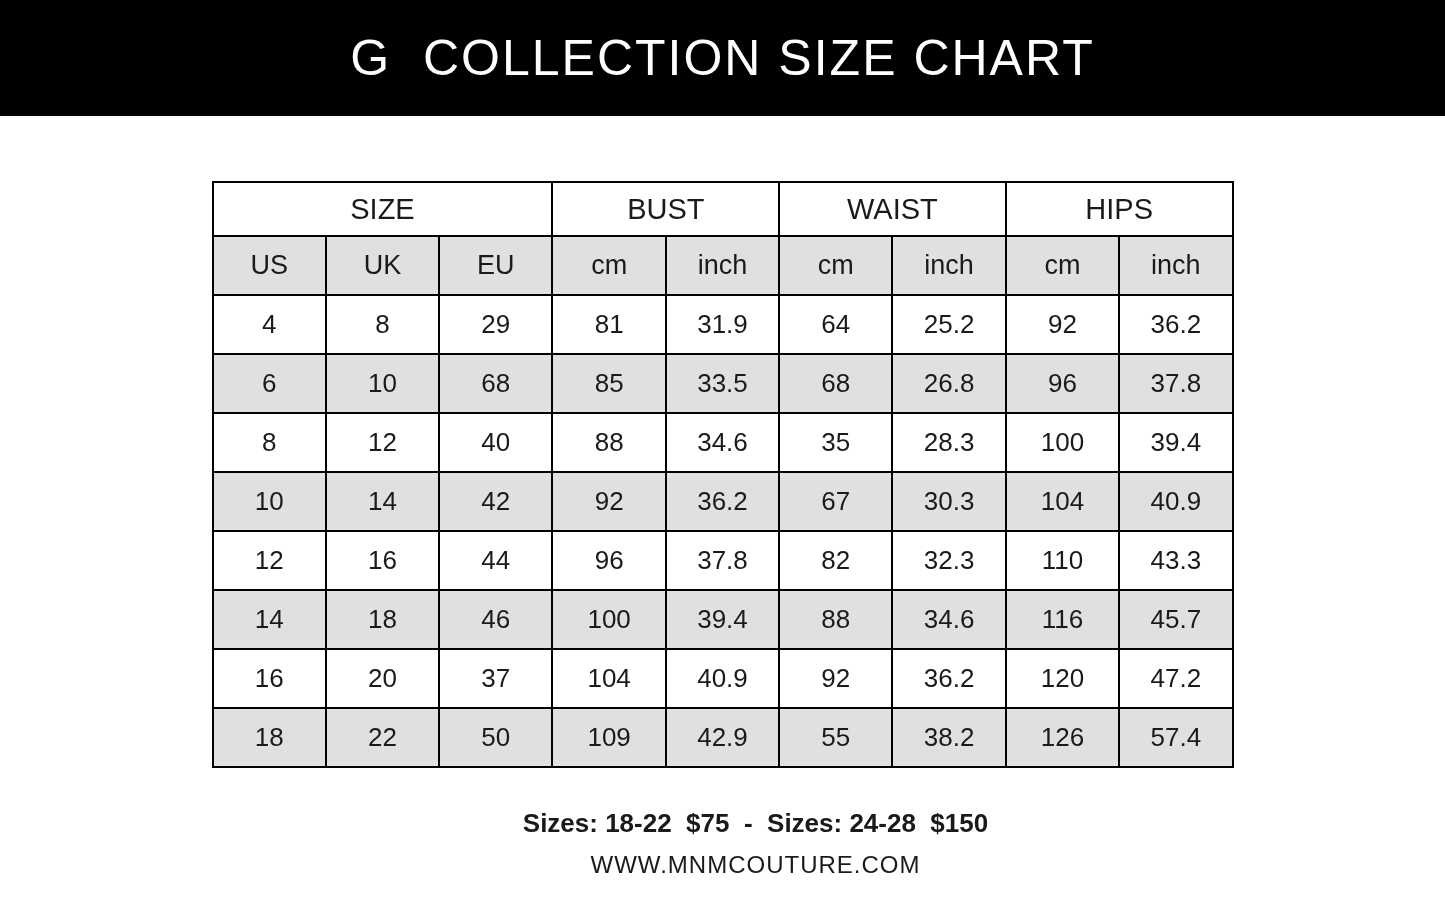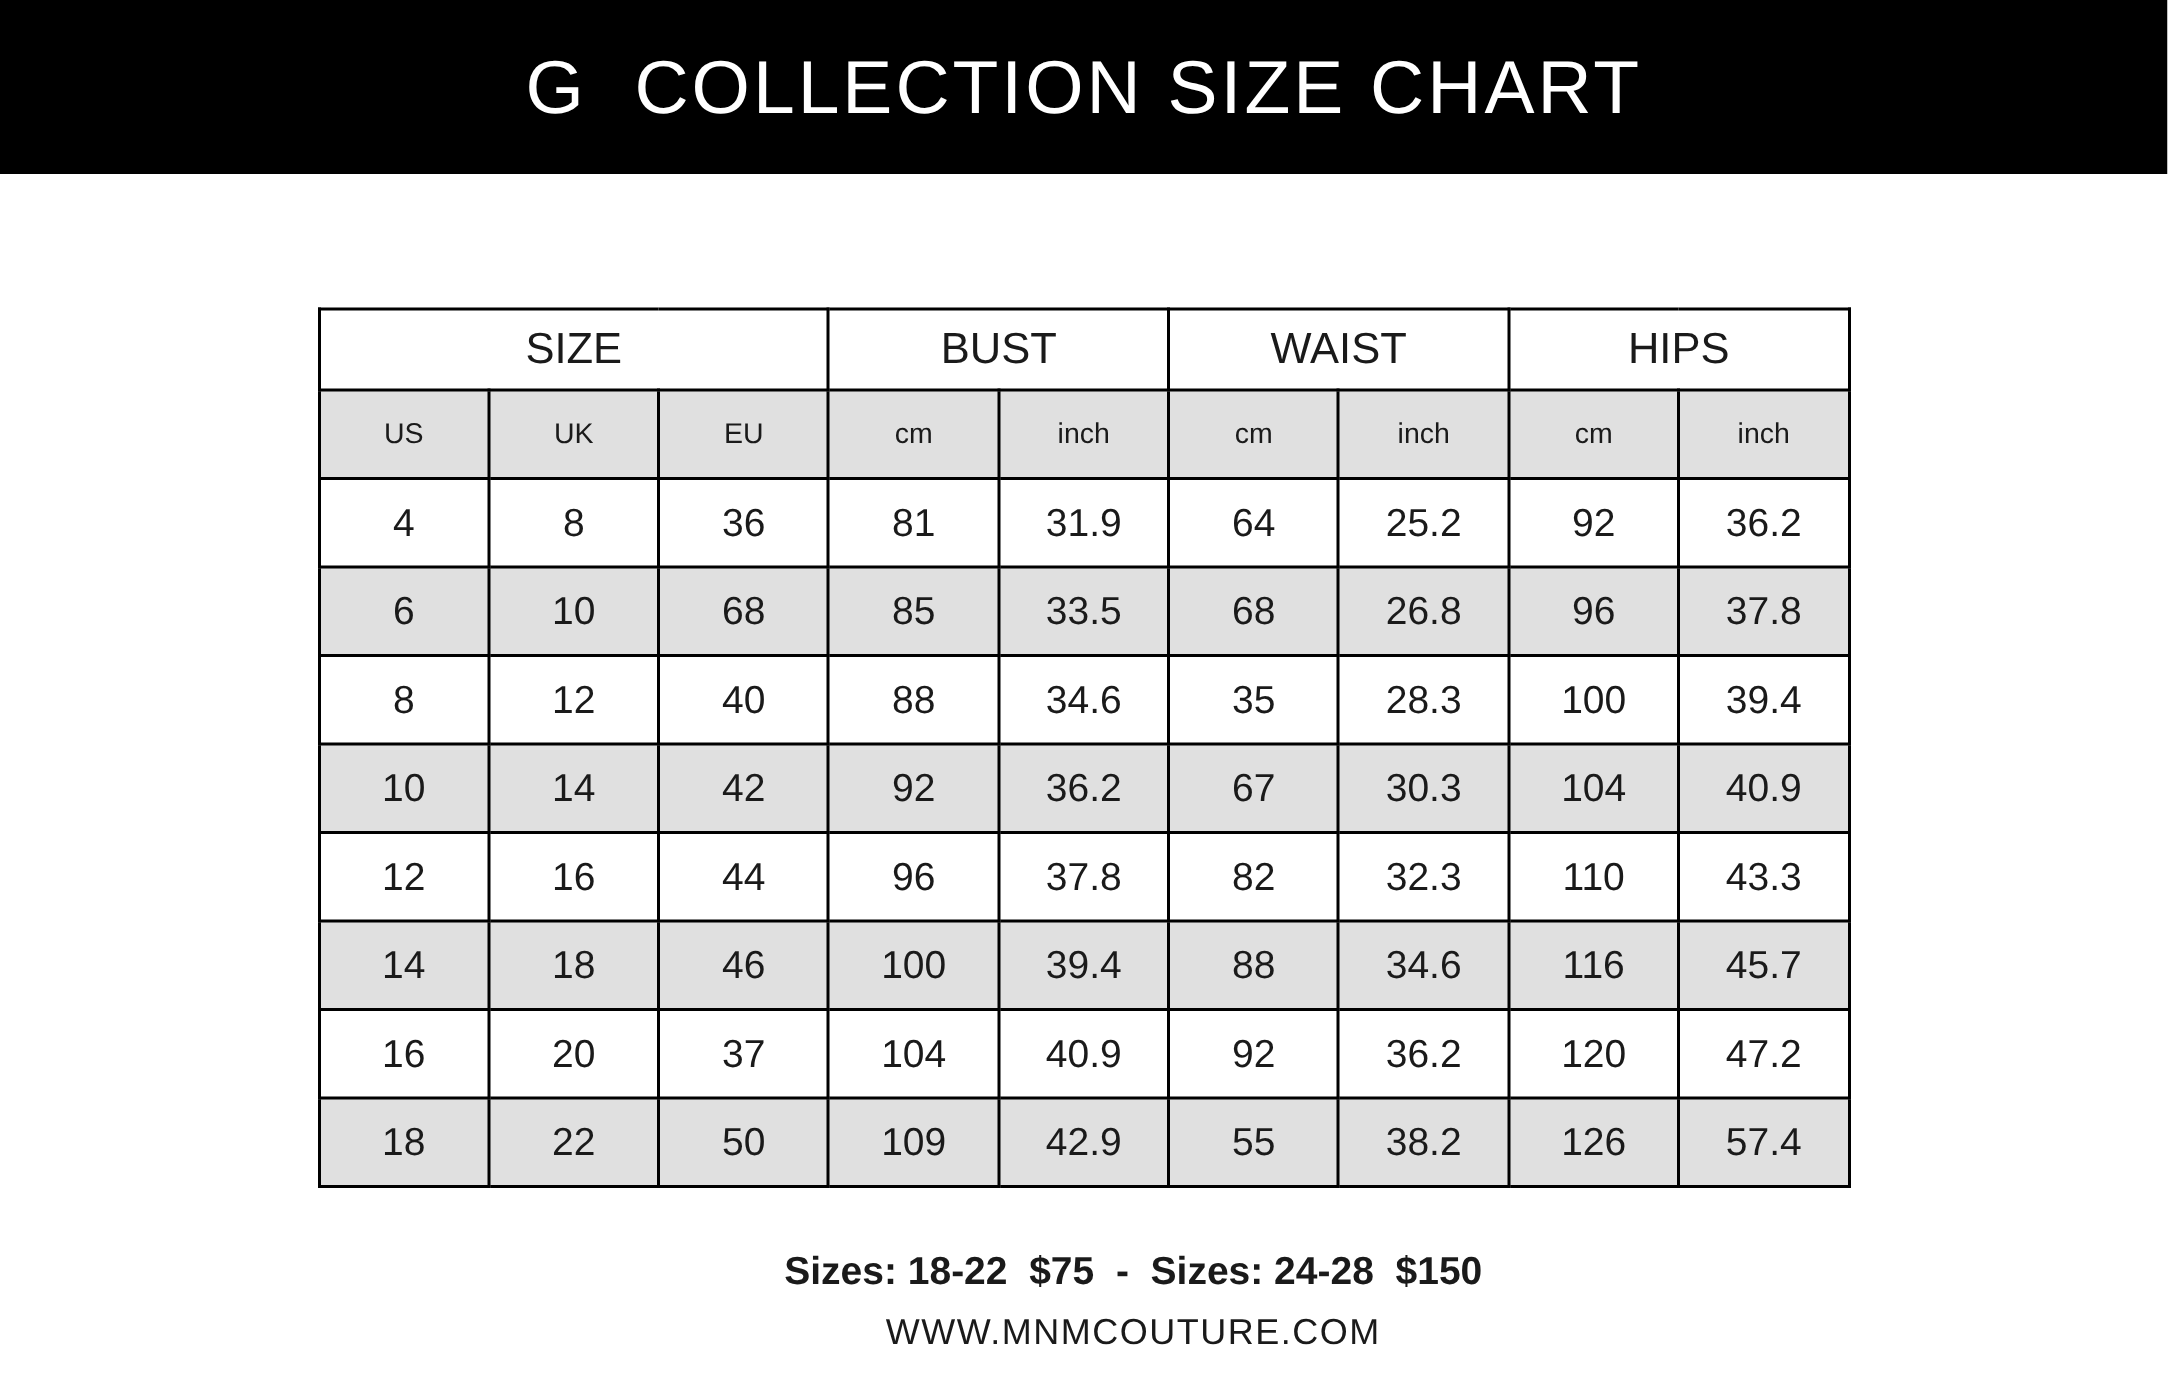"SIZE" table.size-chart { margin: 89px auto 0 auto -> 65px auto 0 auto }
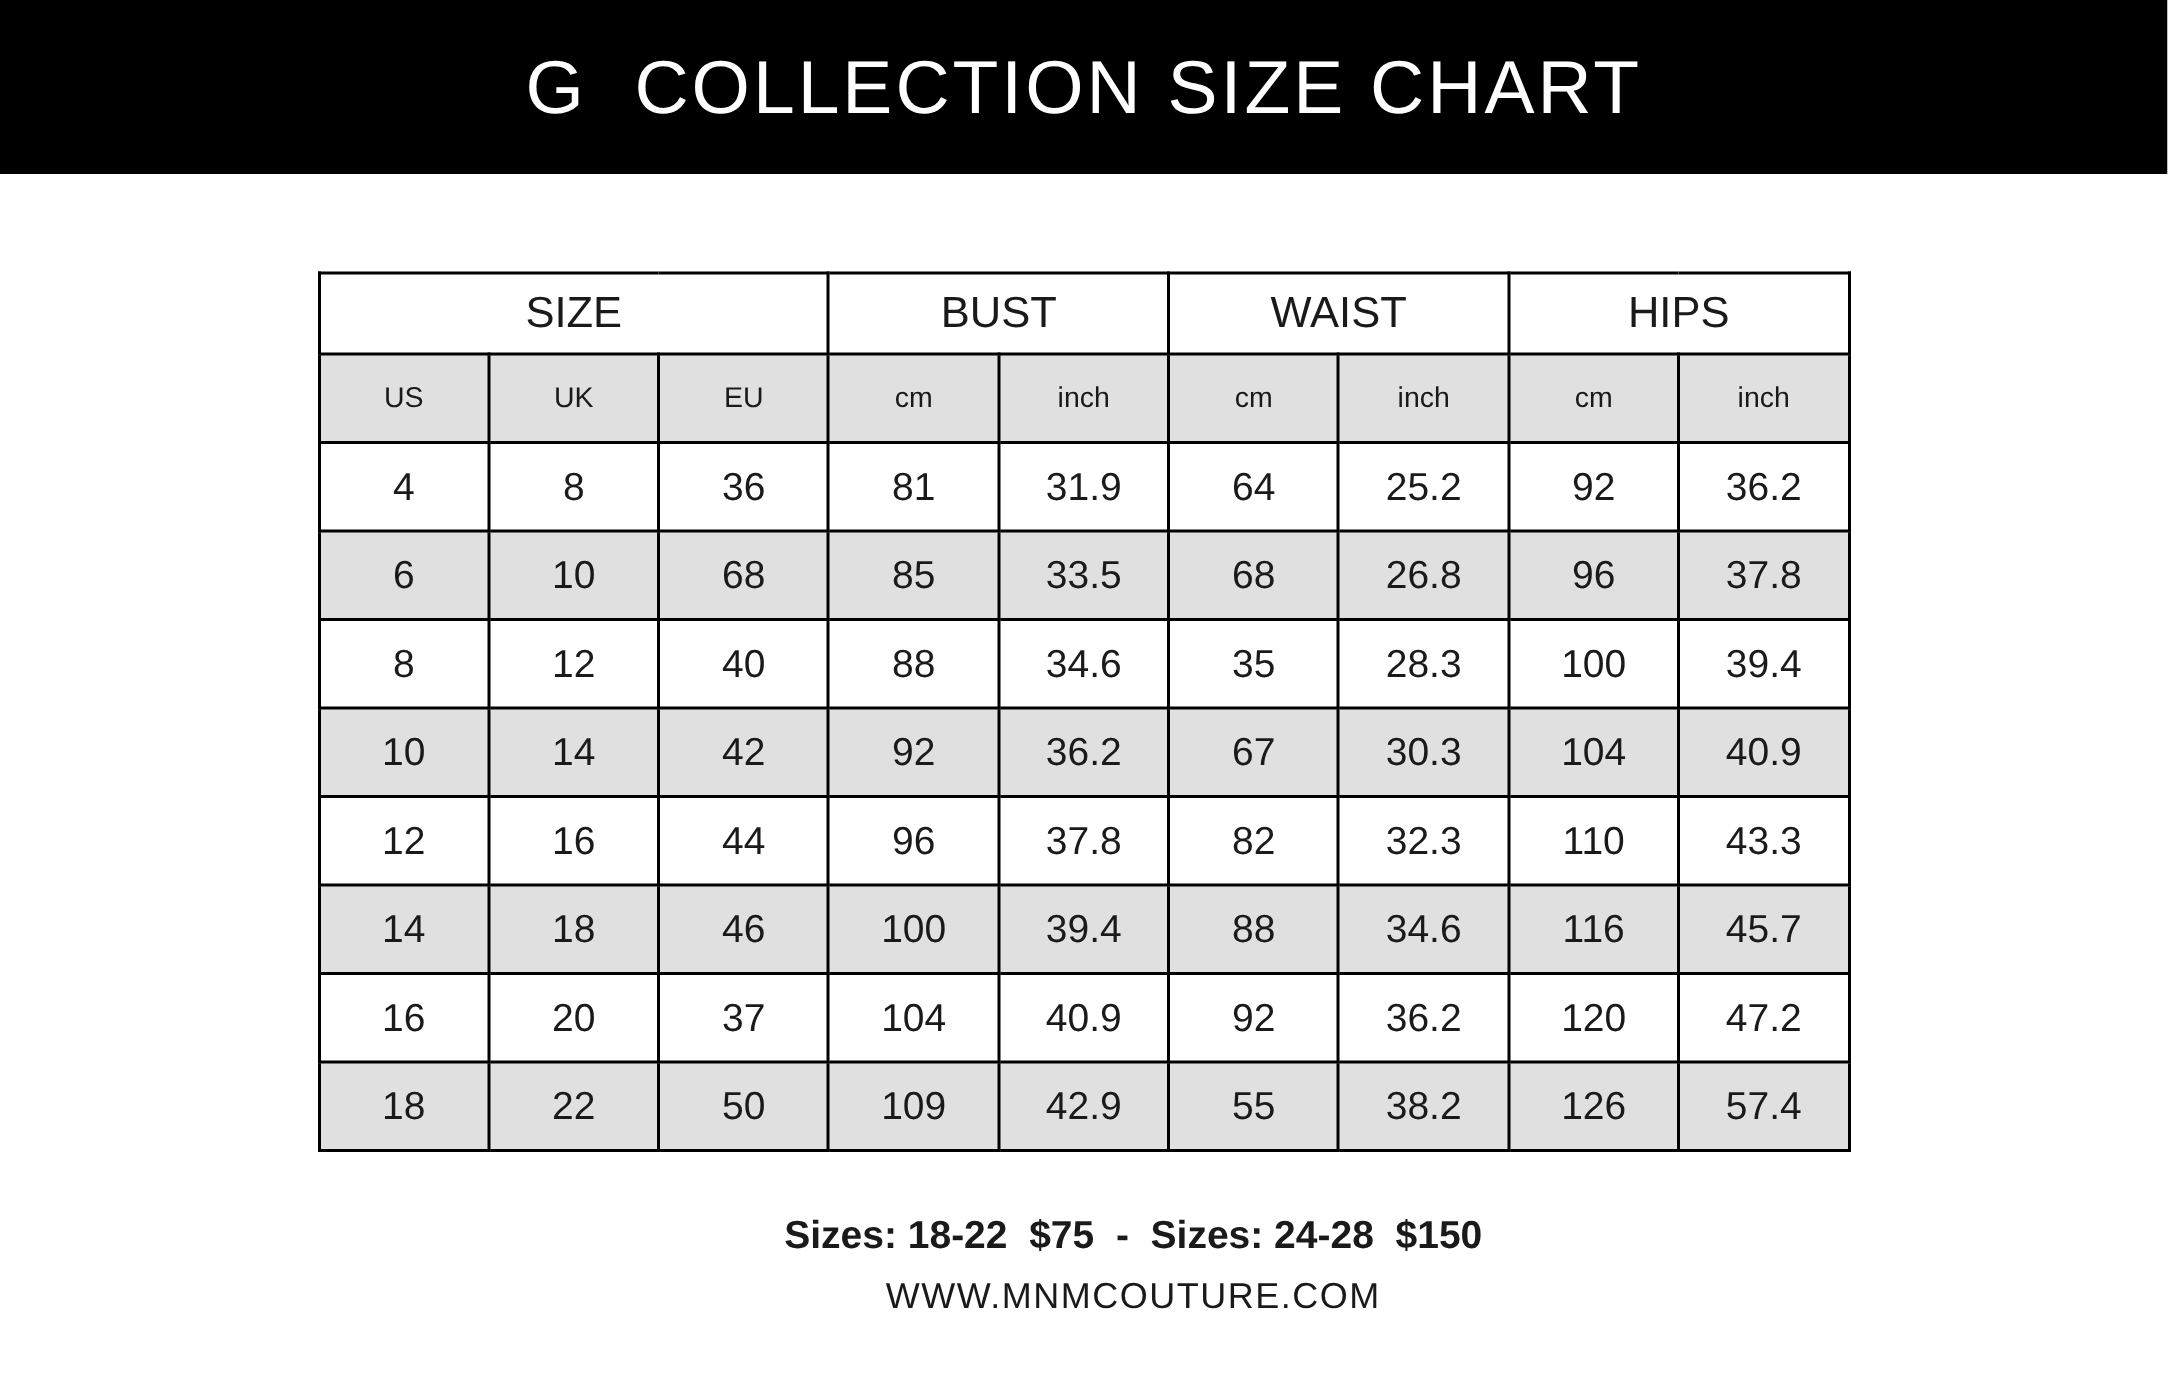"US" tr.sub-header-row th { font-size: 19px -> 27px }
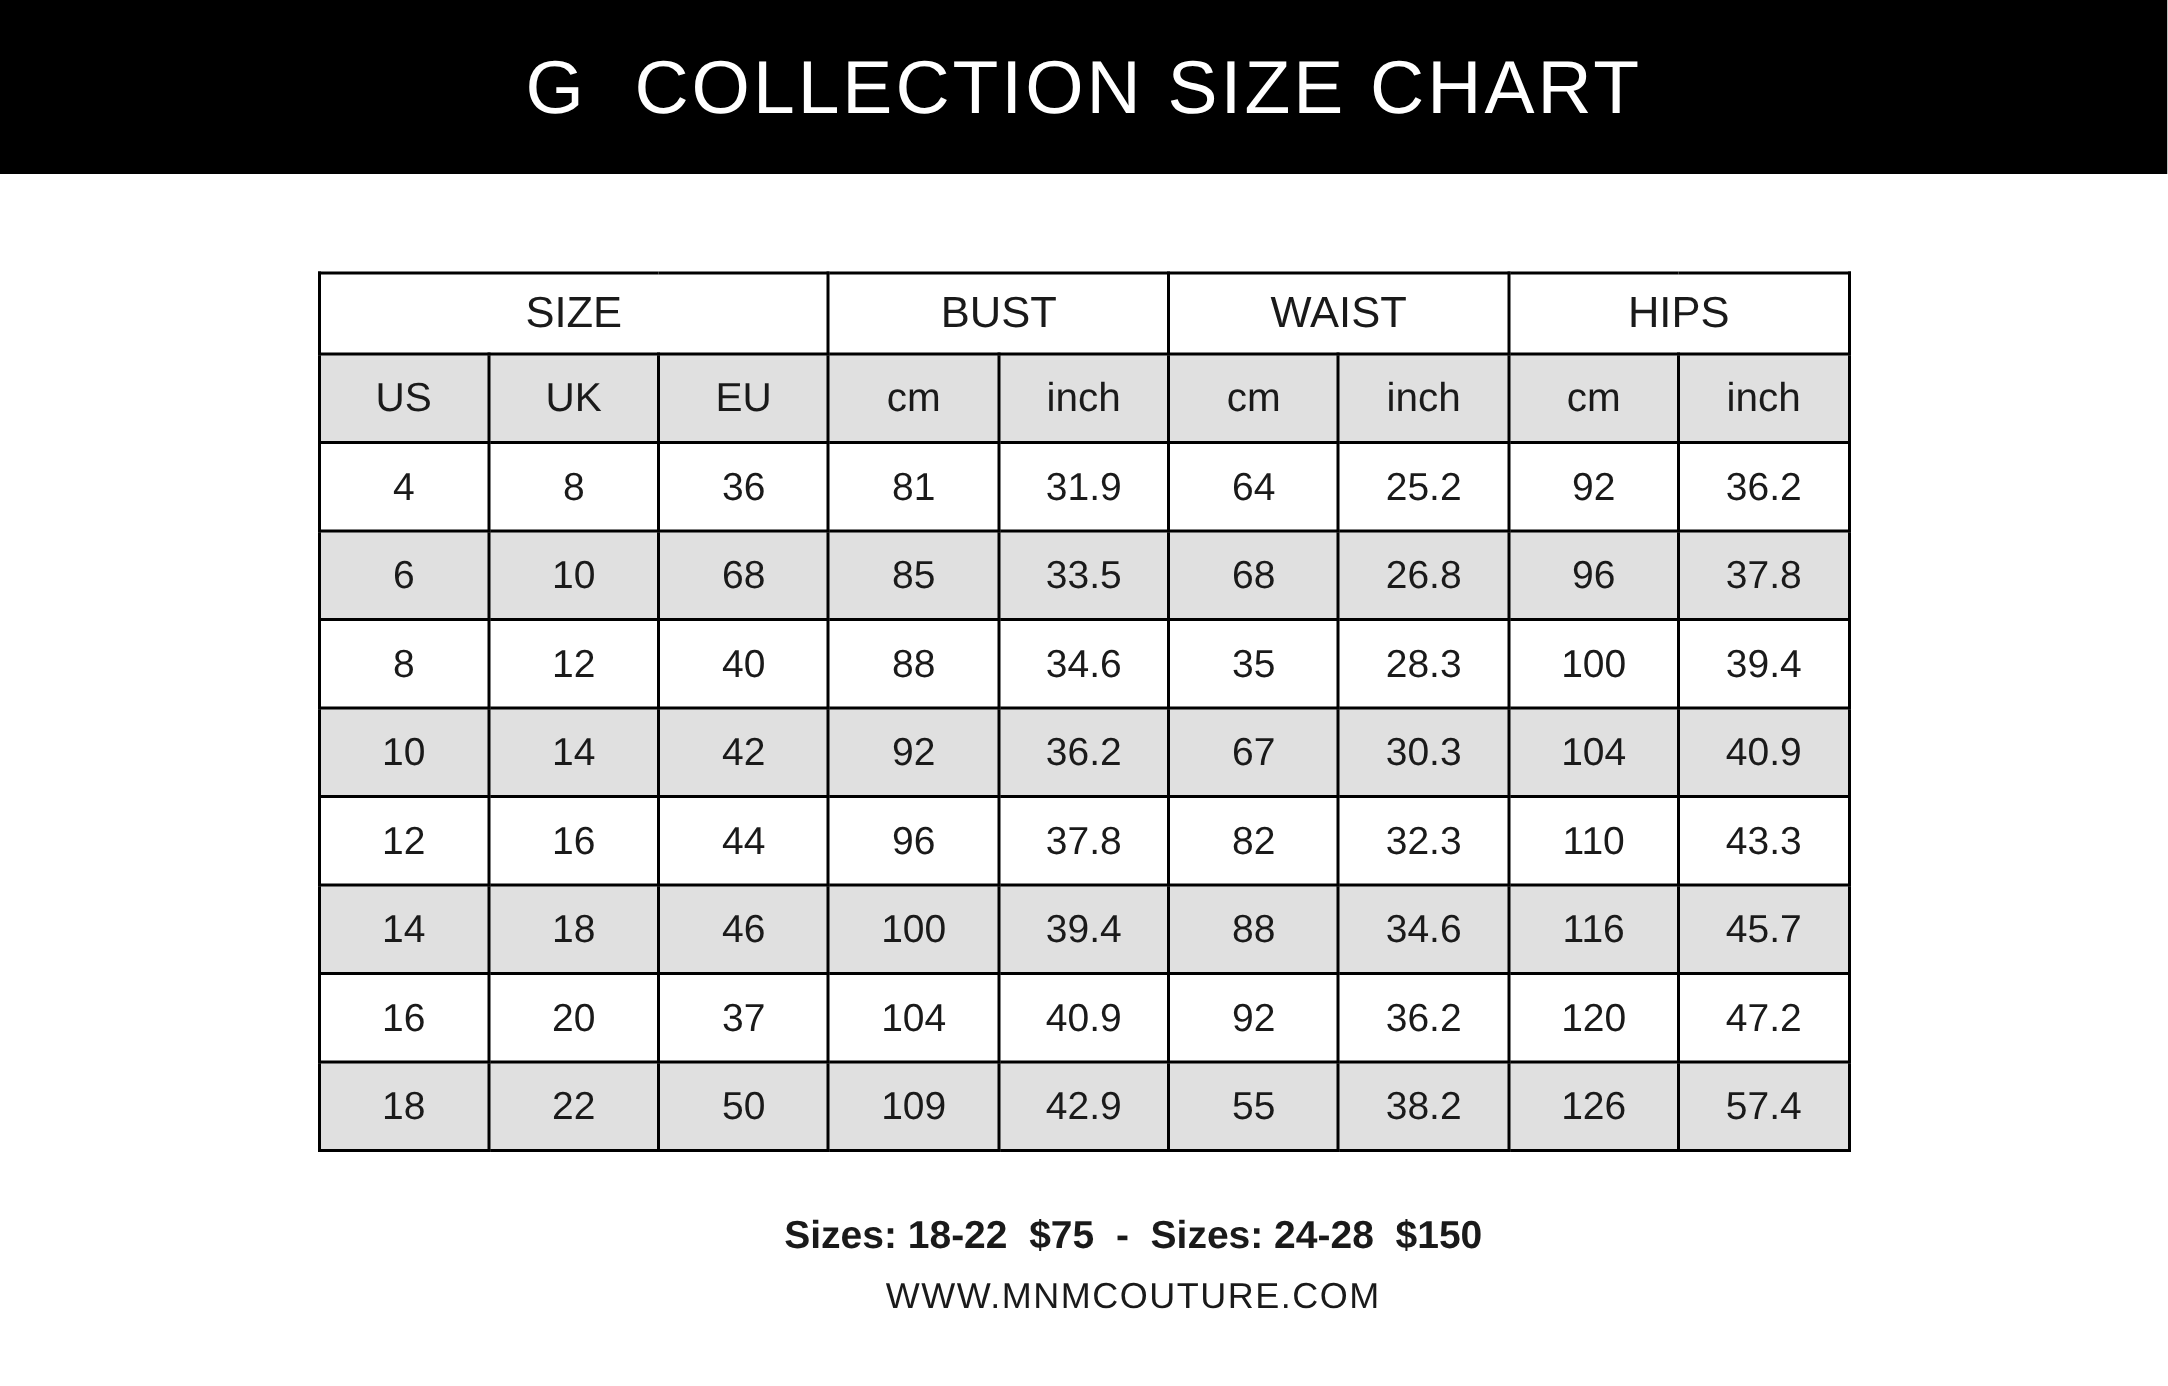"36" td { text: 36 -> 29 }
